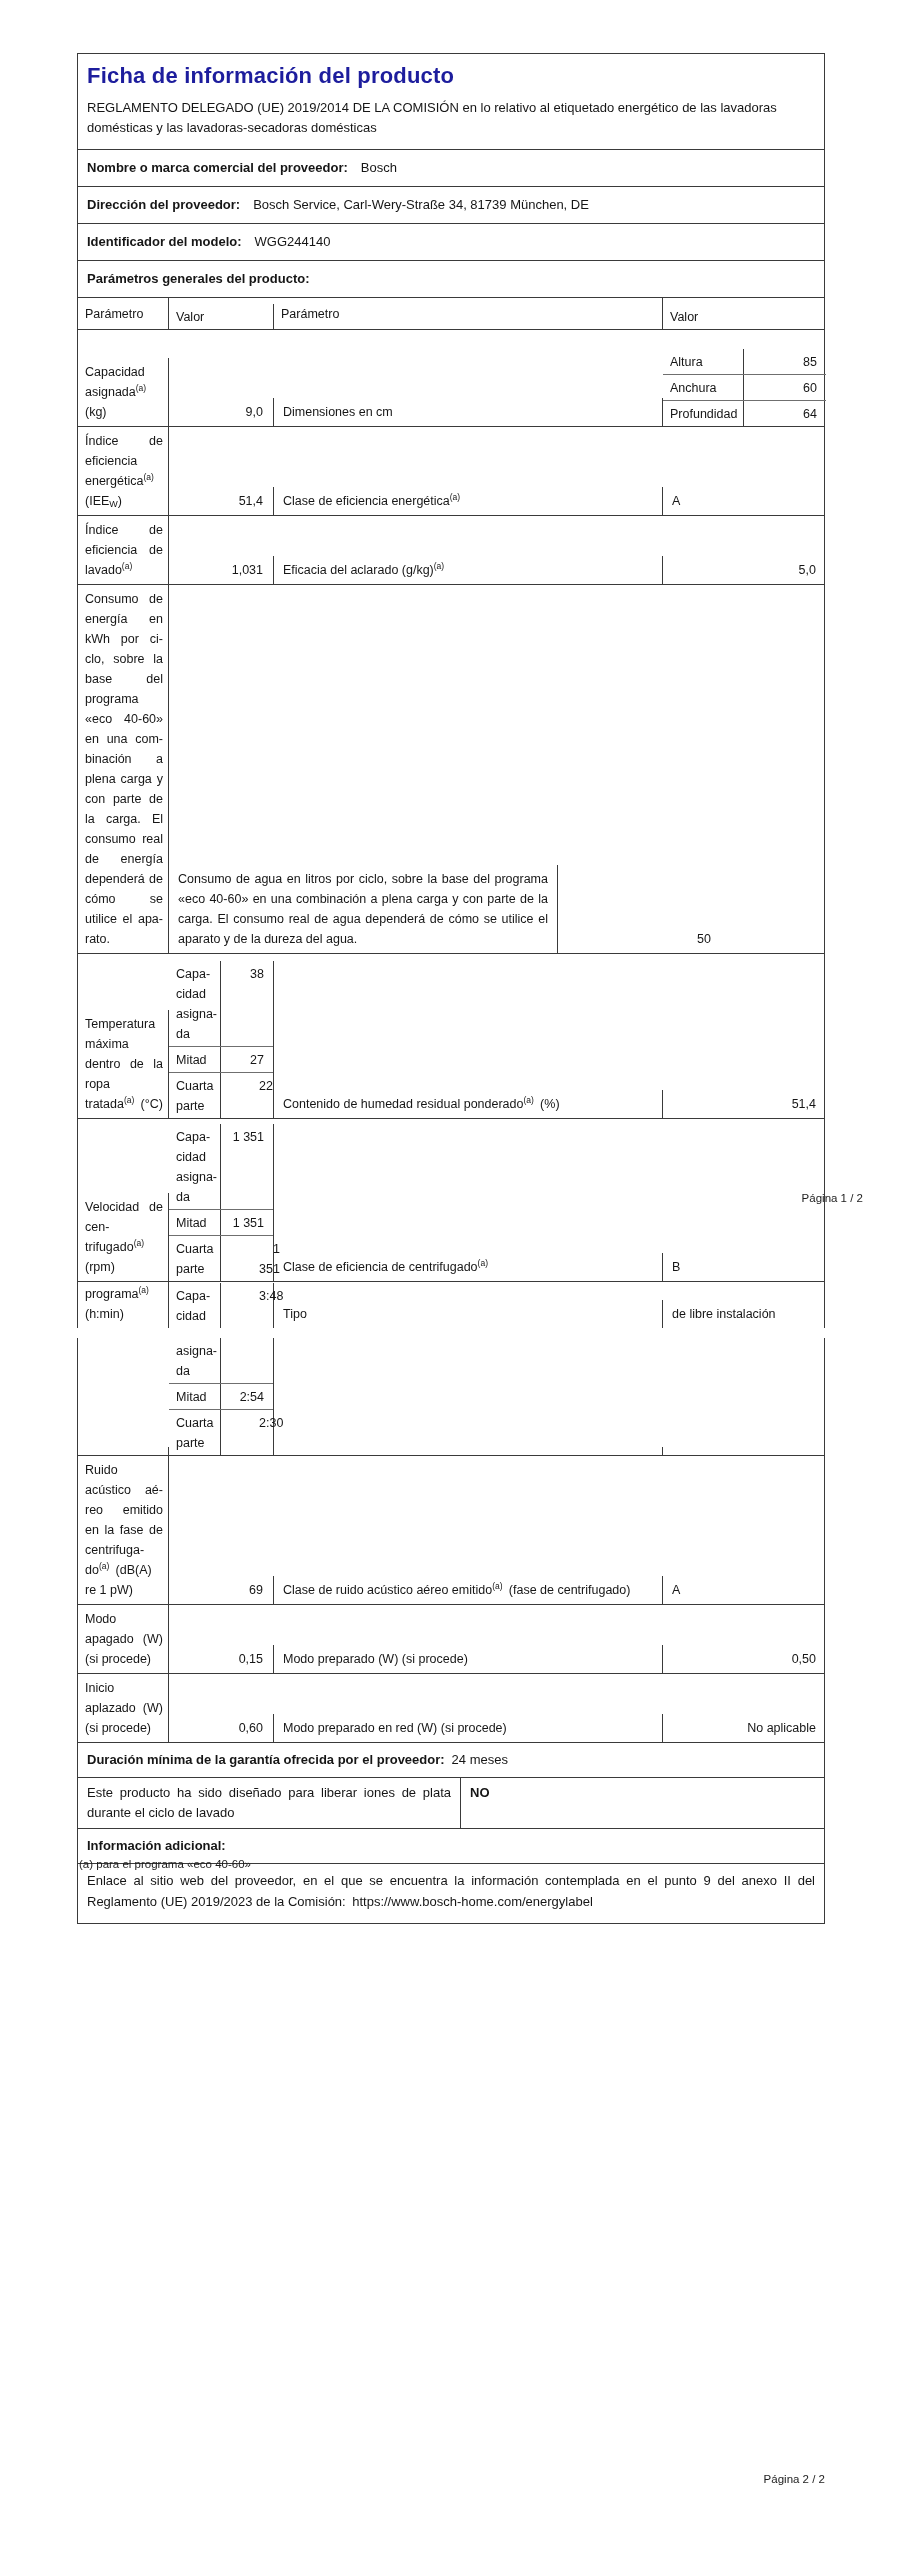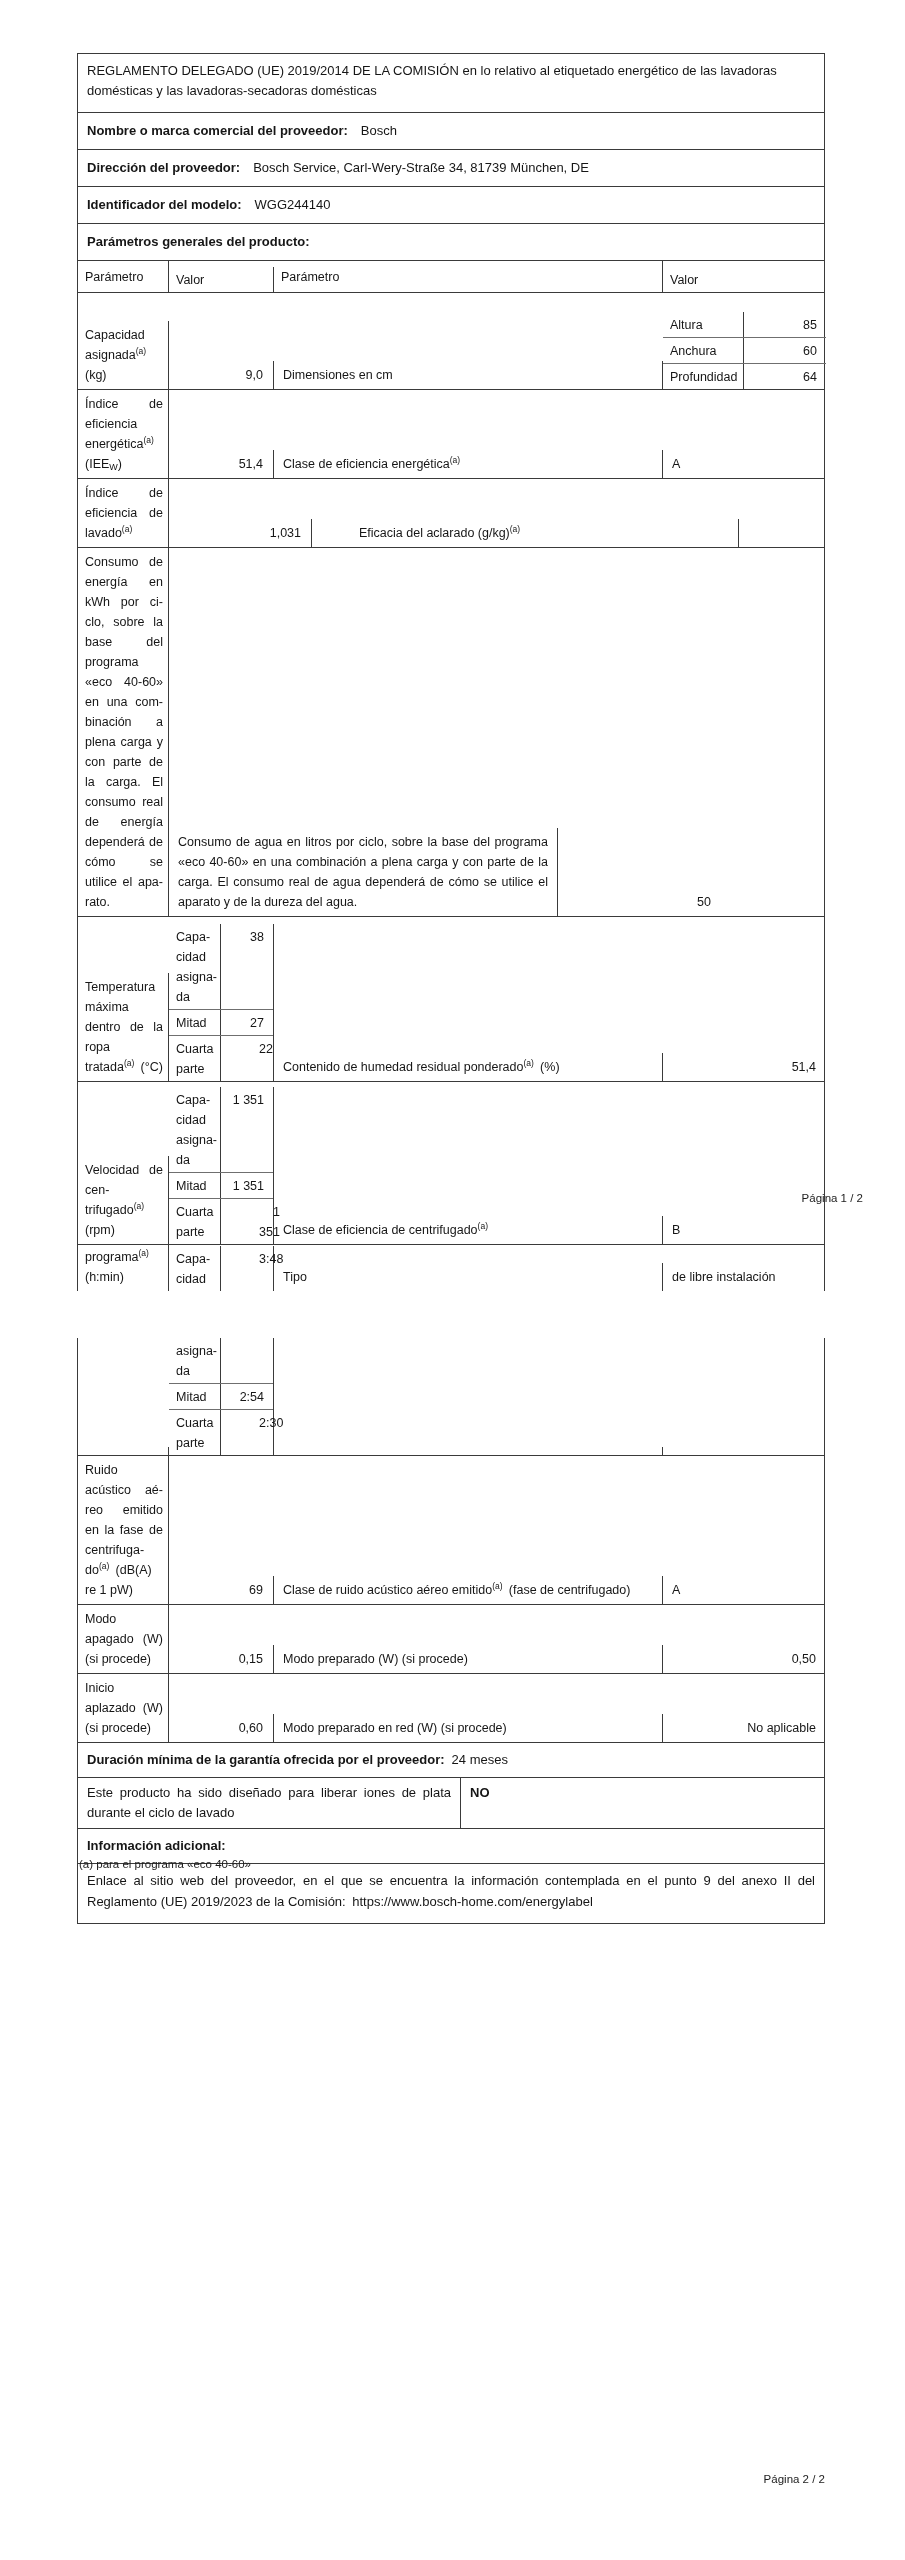"Ficha de información del producto" div.doc-title { html: none -> <div>Ficha de información del producto</div> }
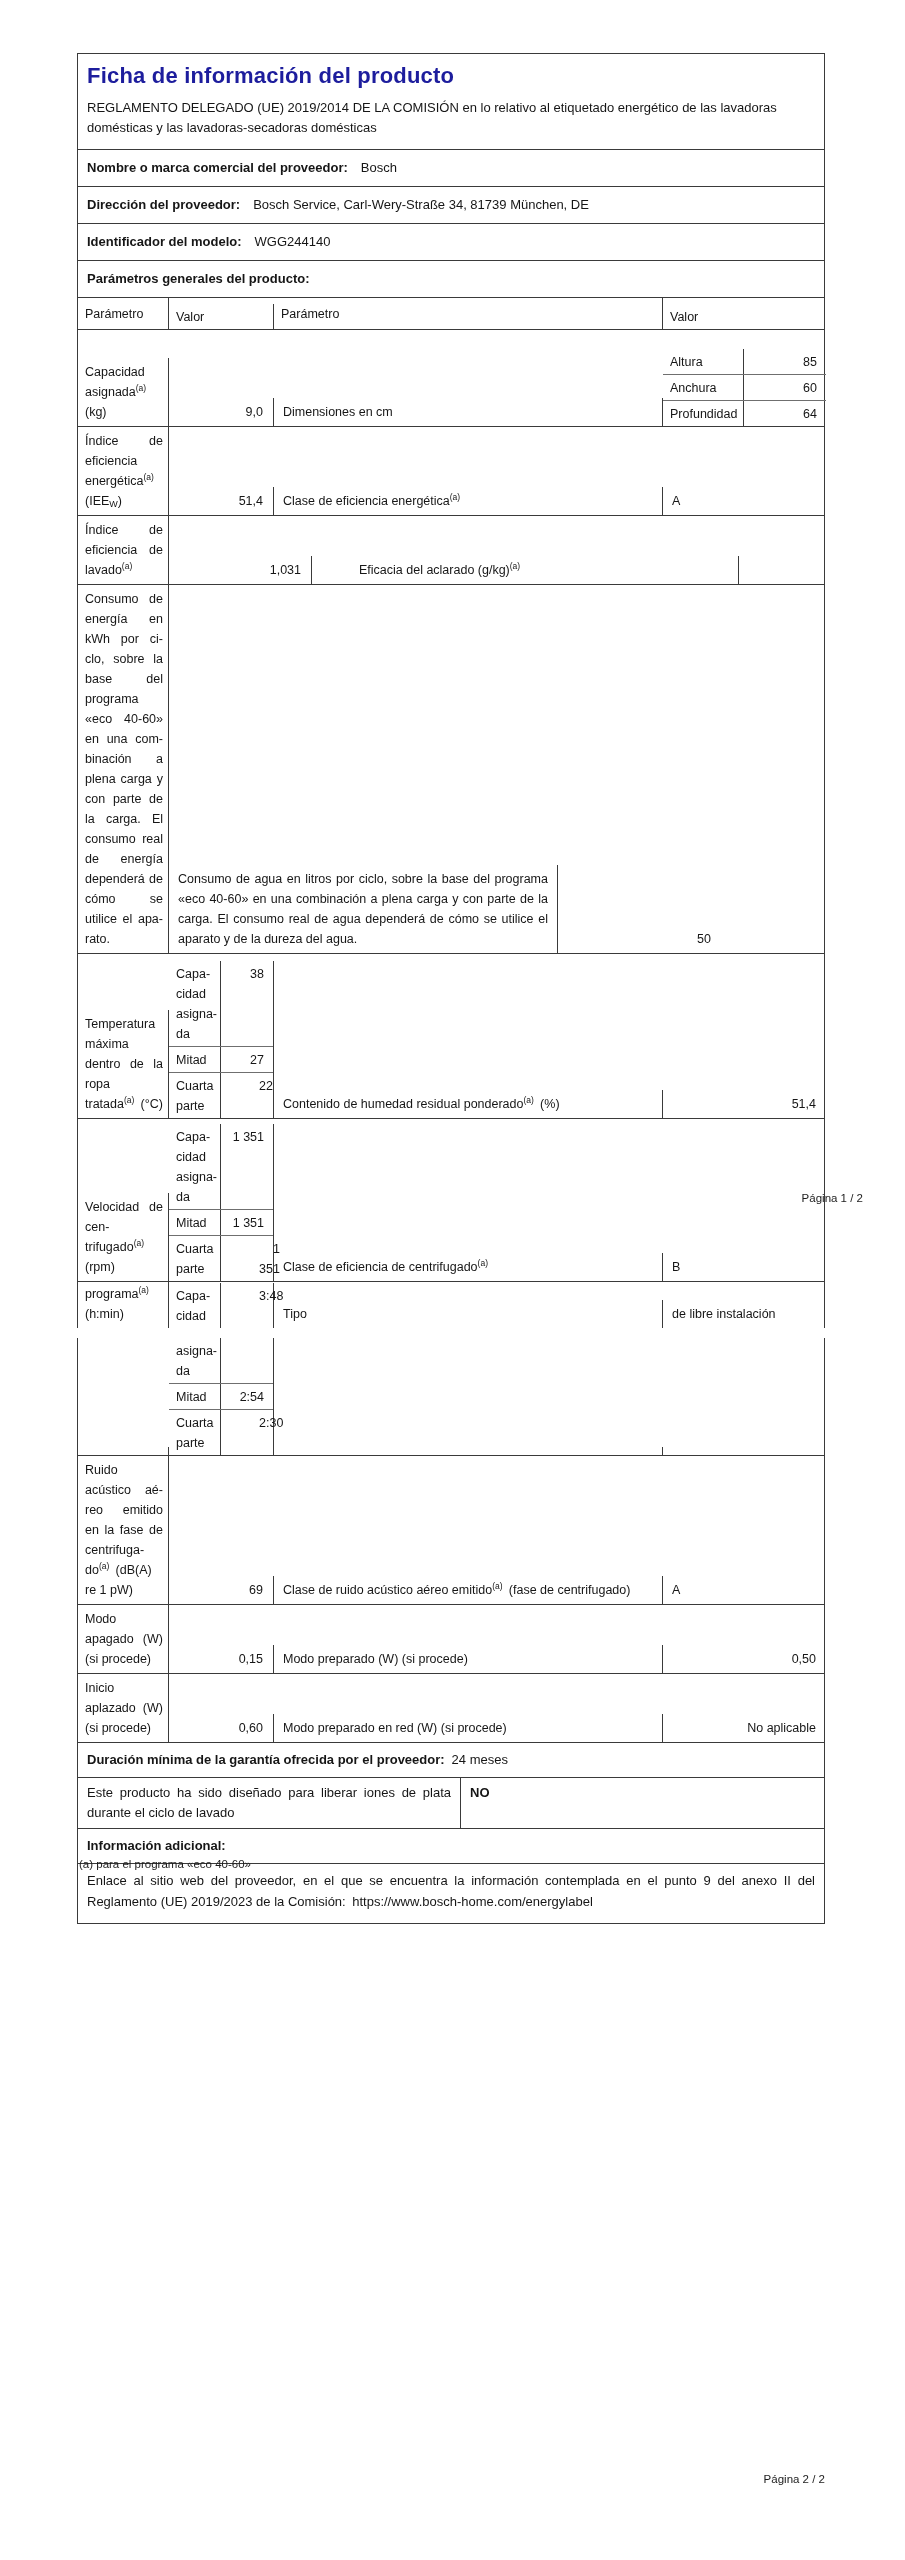"Índice de eficiencia de lavado(a)" .rC { gap: 38px -> none }
